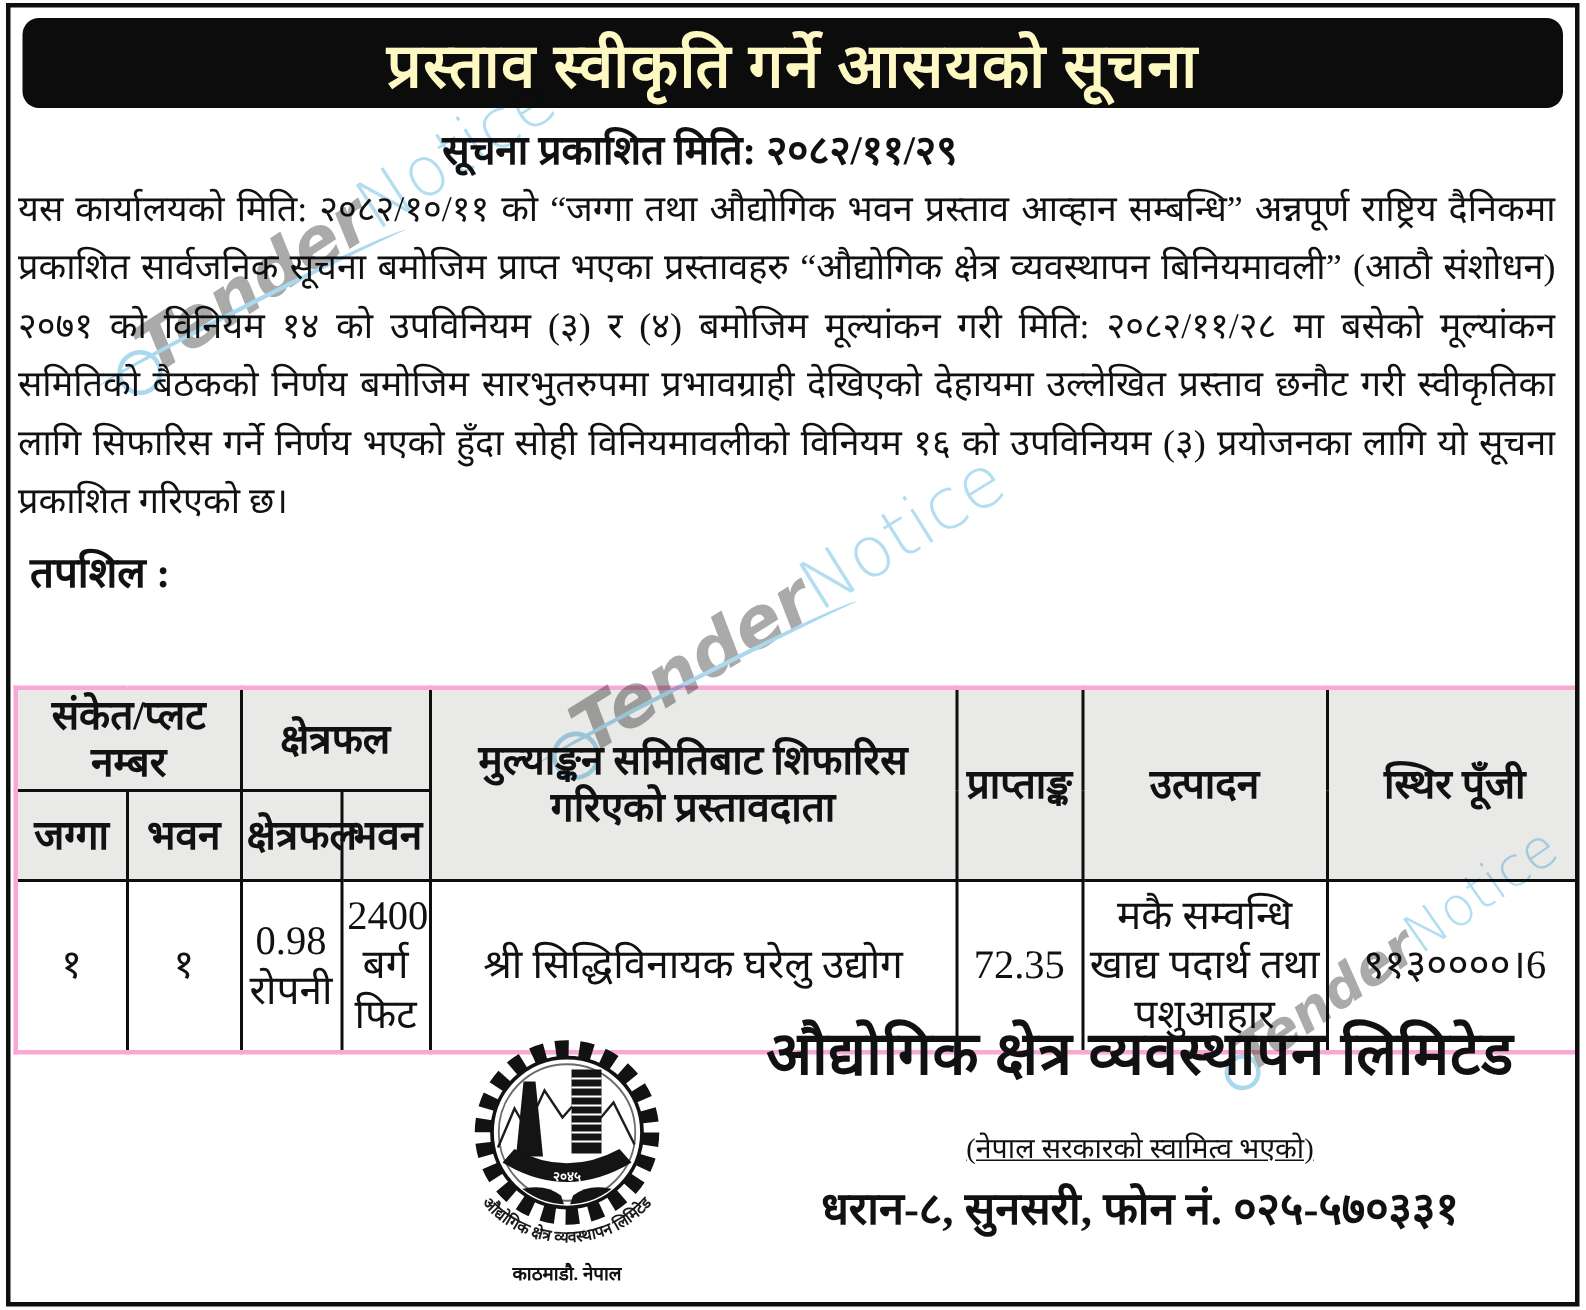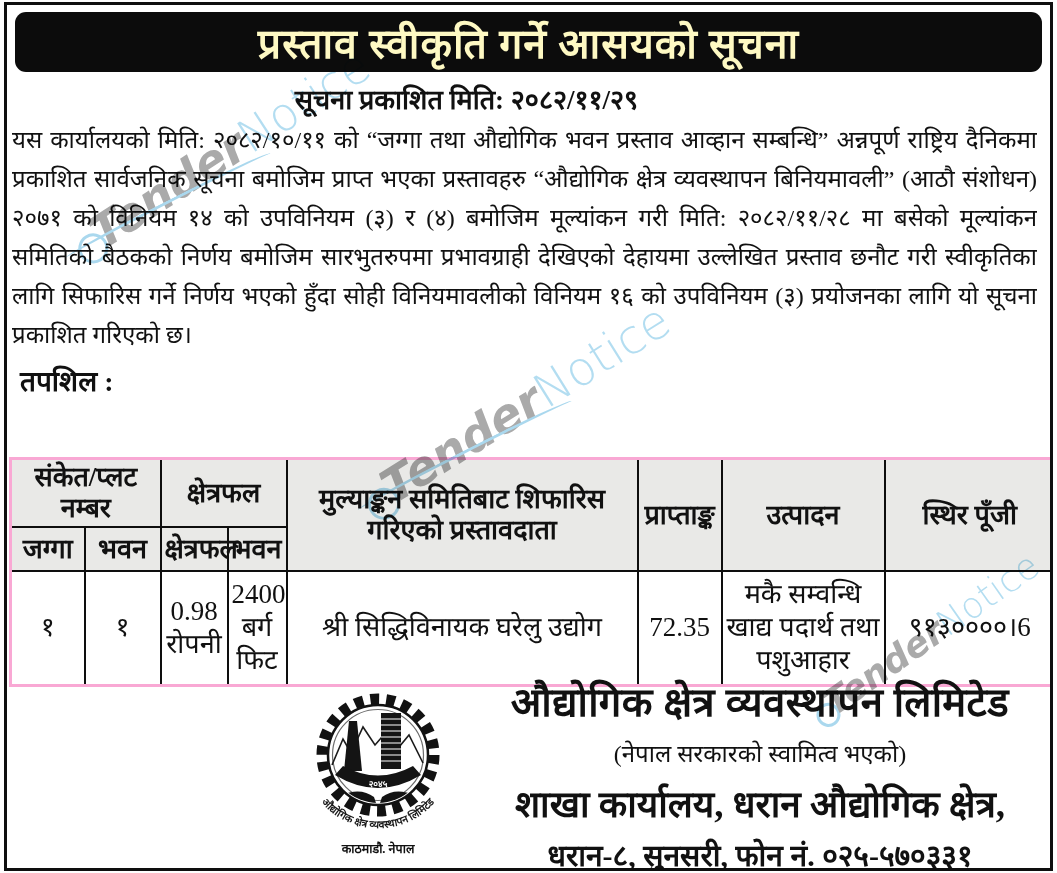"जग्गा" tr.hdr2 th { height: 44px -> 60px }
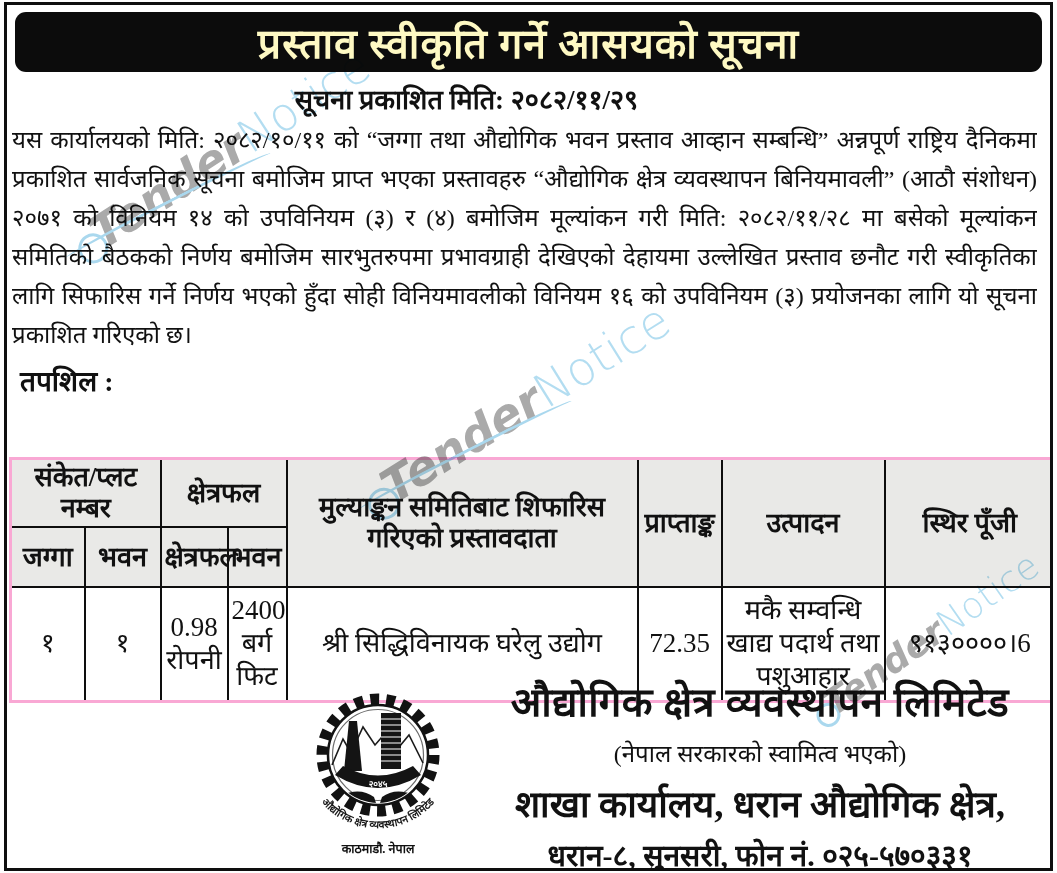"(नेपाल सरकारको स्वामित्व भएको)" .ownership { font-size: 24px -> 19px; margin-top: 8px -> 24px; text-decoration: none -> underline }
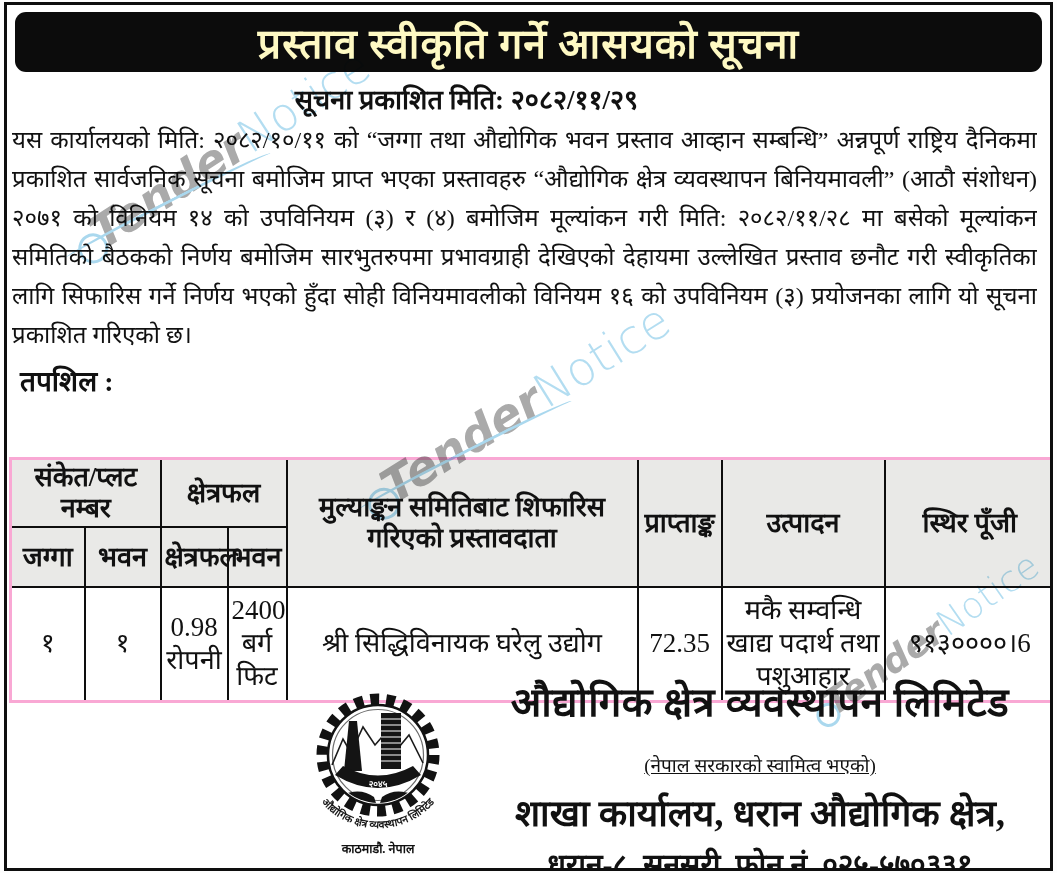"शाखा कार्यालय, धरान औद्योगिक क्षेत्र," div.branch { html: <div>शाखा कार्यालय, धरान औद्योगिक क्षेत्र,</div> -> none }
